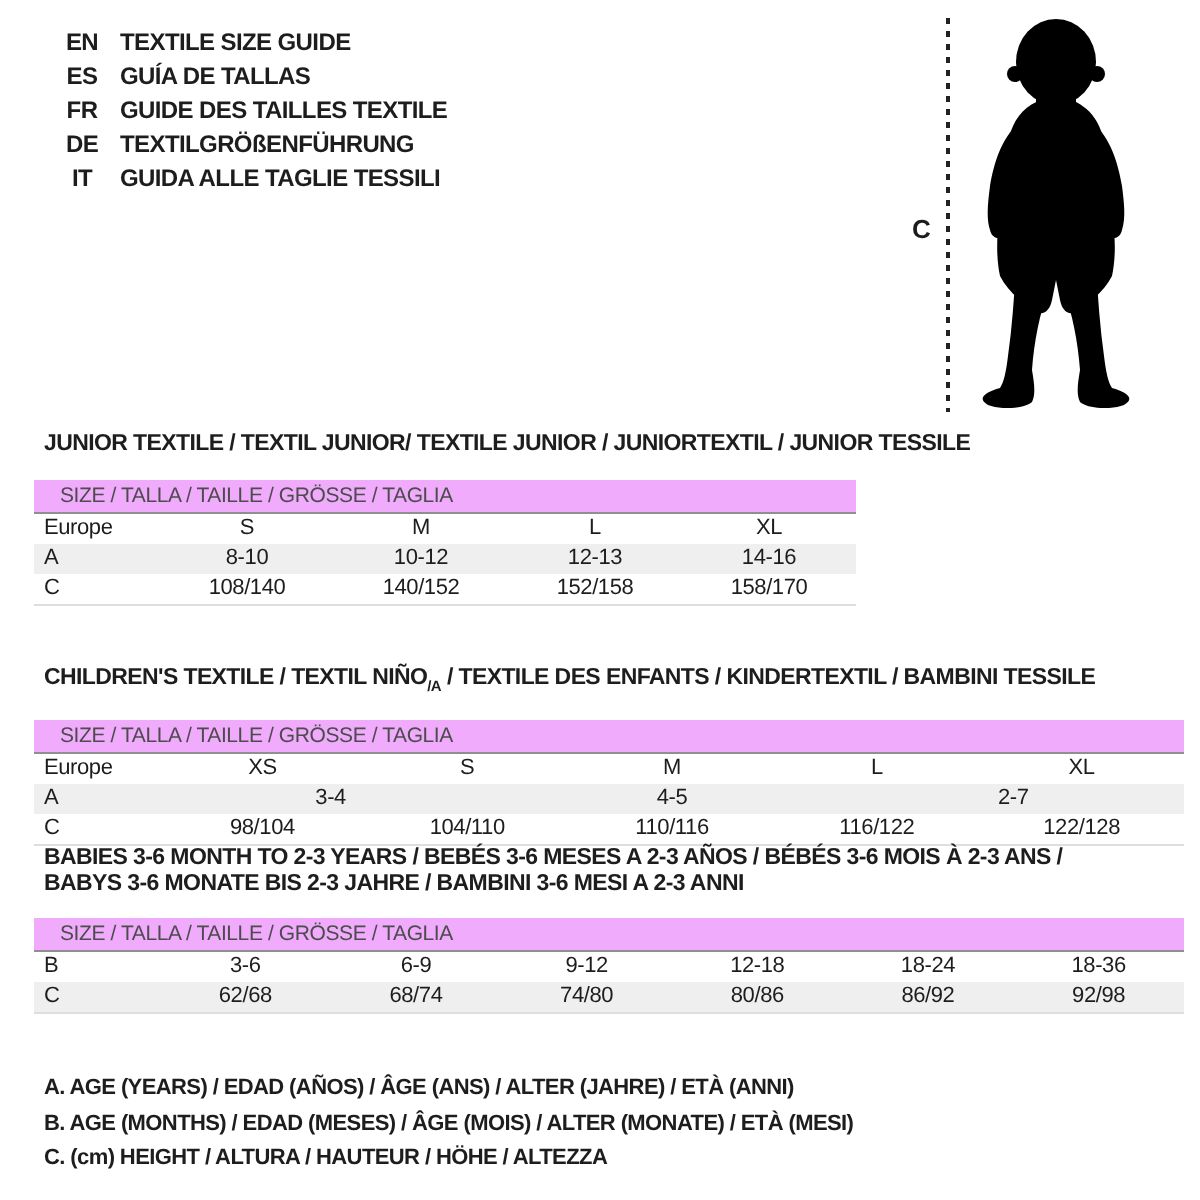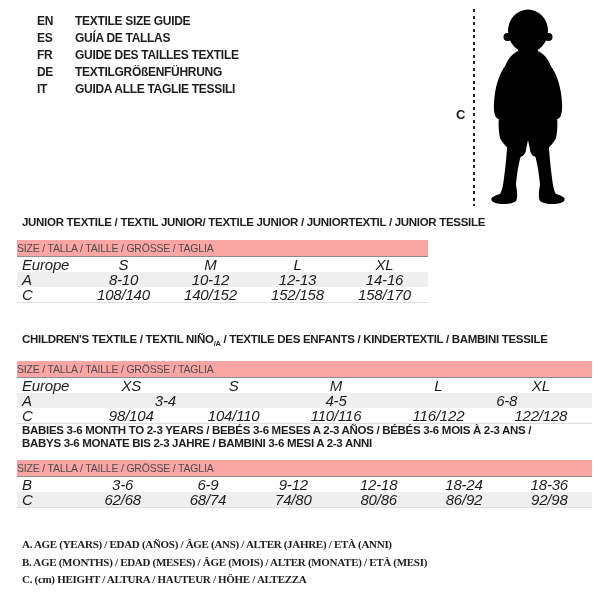"EN" .lang-list { left: 37px -> 22px; text-align: none -> center }
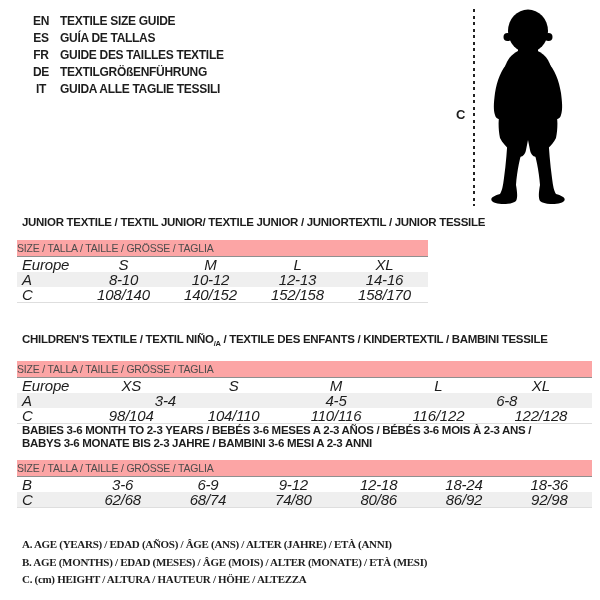"SIZE / TALLA / TAILLE" .size-bar { background: #fca5a5 -> #f0abfc; padding-left: 0 -> 13px }
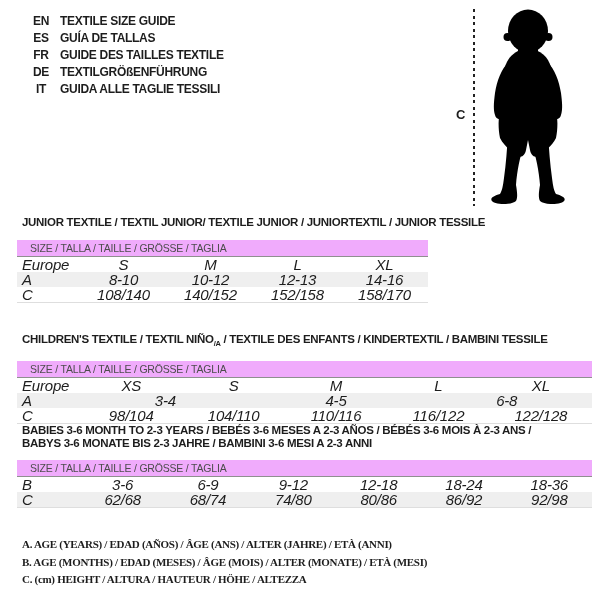"Europe" .t-row { font-size: 15px -> 11px; font-style: italic -> none }
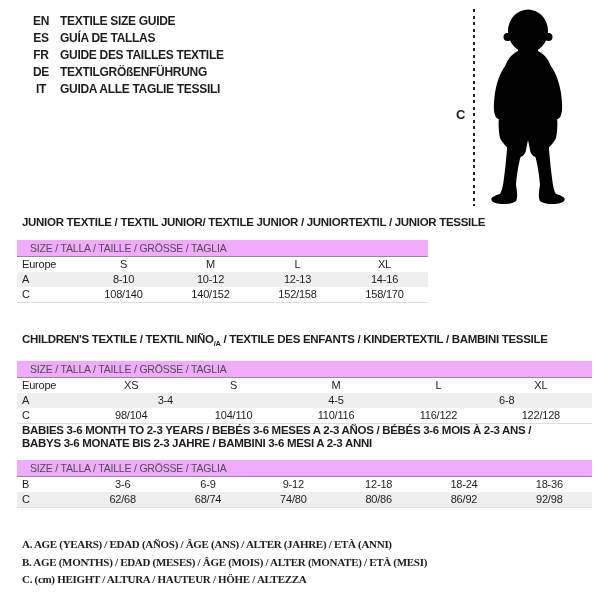"6-8" span.t-cell { text: 6-8 -> 2-7 }
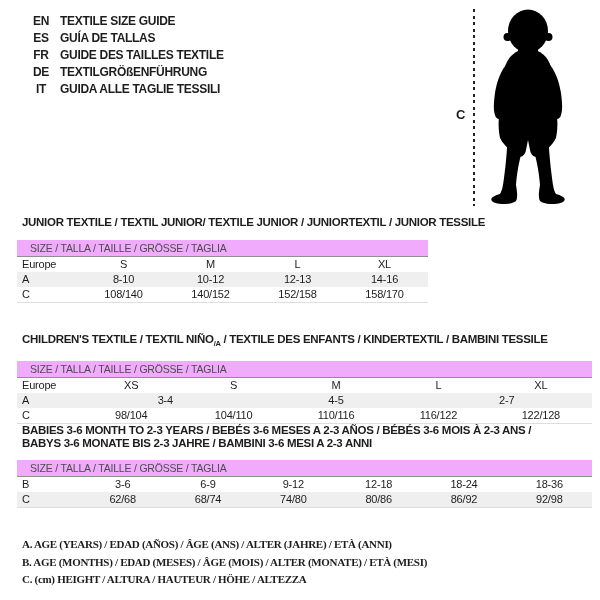"A. AGE (YEARS) / EDAD" #footnotes { font-family: Liberation Serif, serif -> none }
